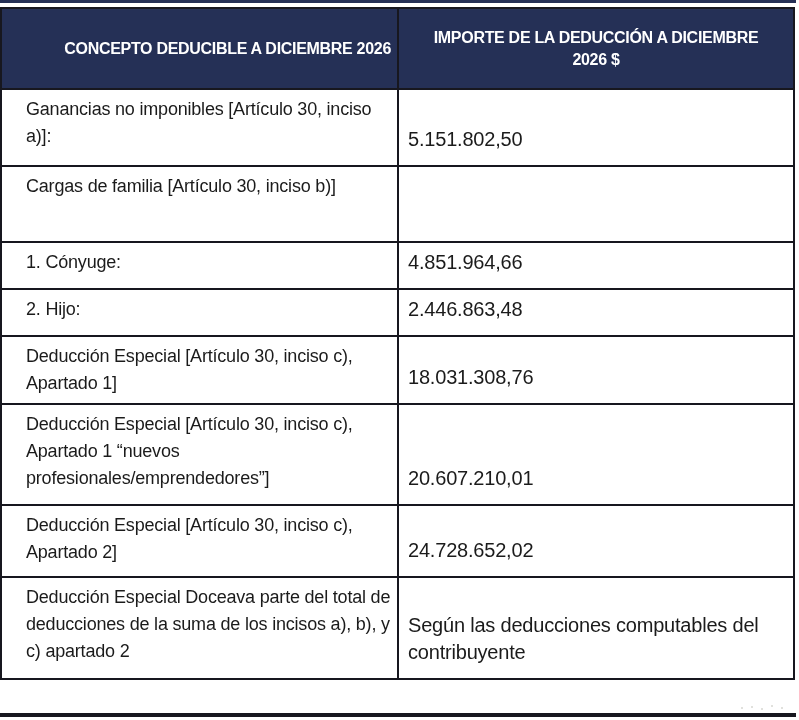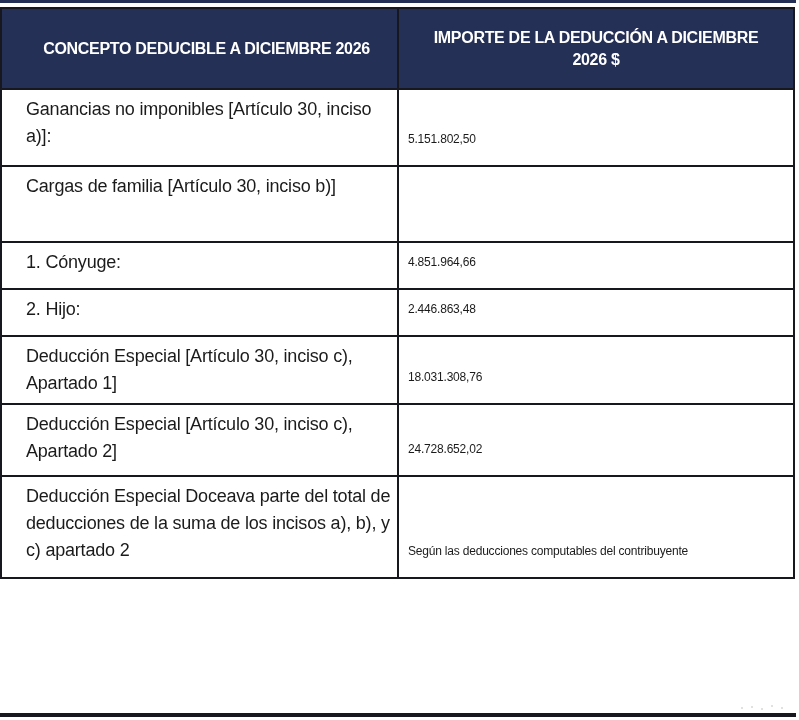"CONCEPTO DEDUCIBLE A DICIEMBRE 2026" th.col-concept { text-align: center -> right }
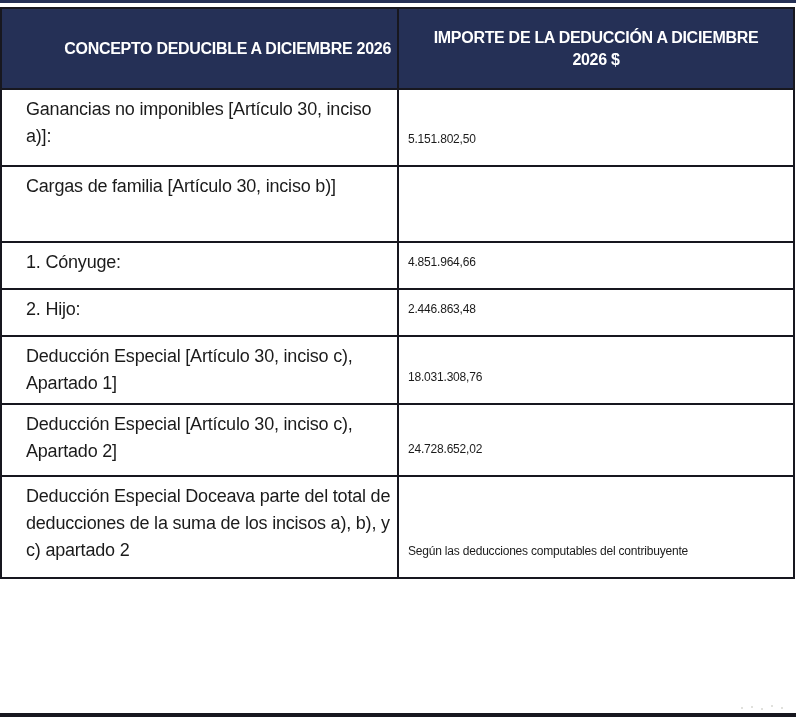"5.151.802,50" td.cell-amount { font-size: 12px -> 20px }
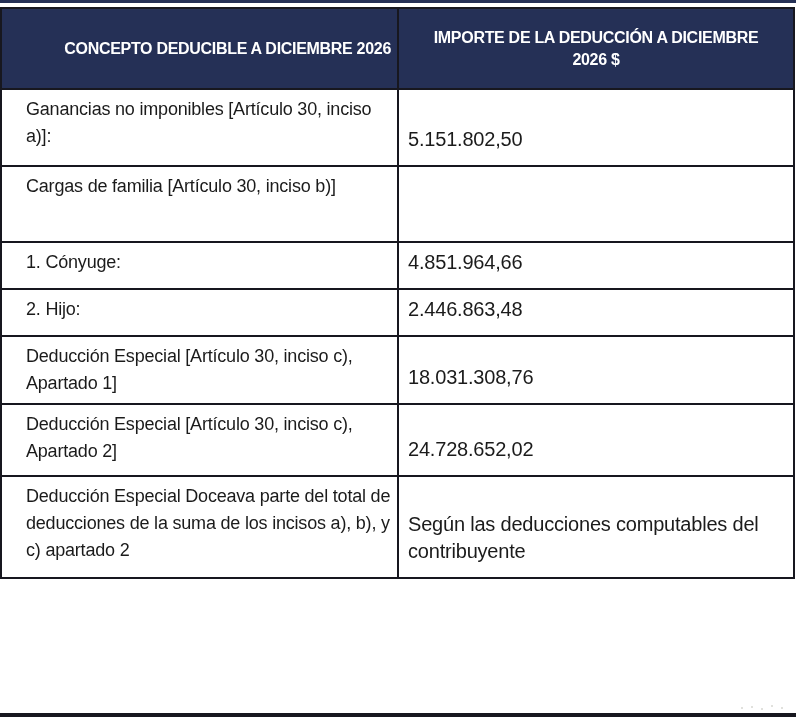"Deducción Especial [Artículo 30, inciso c), Apartado 1" tr { html: none -> <tr> <td>Deducción Especial [Artículo 30, inciso c), Apartado 1 “nuevos profesionales/emprendedores”]</td> <td>20.607.210,01</td> </tr> }
